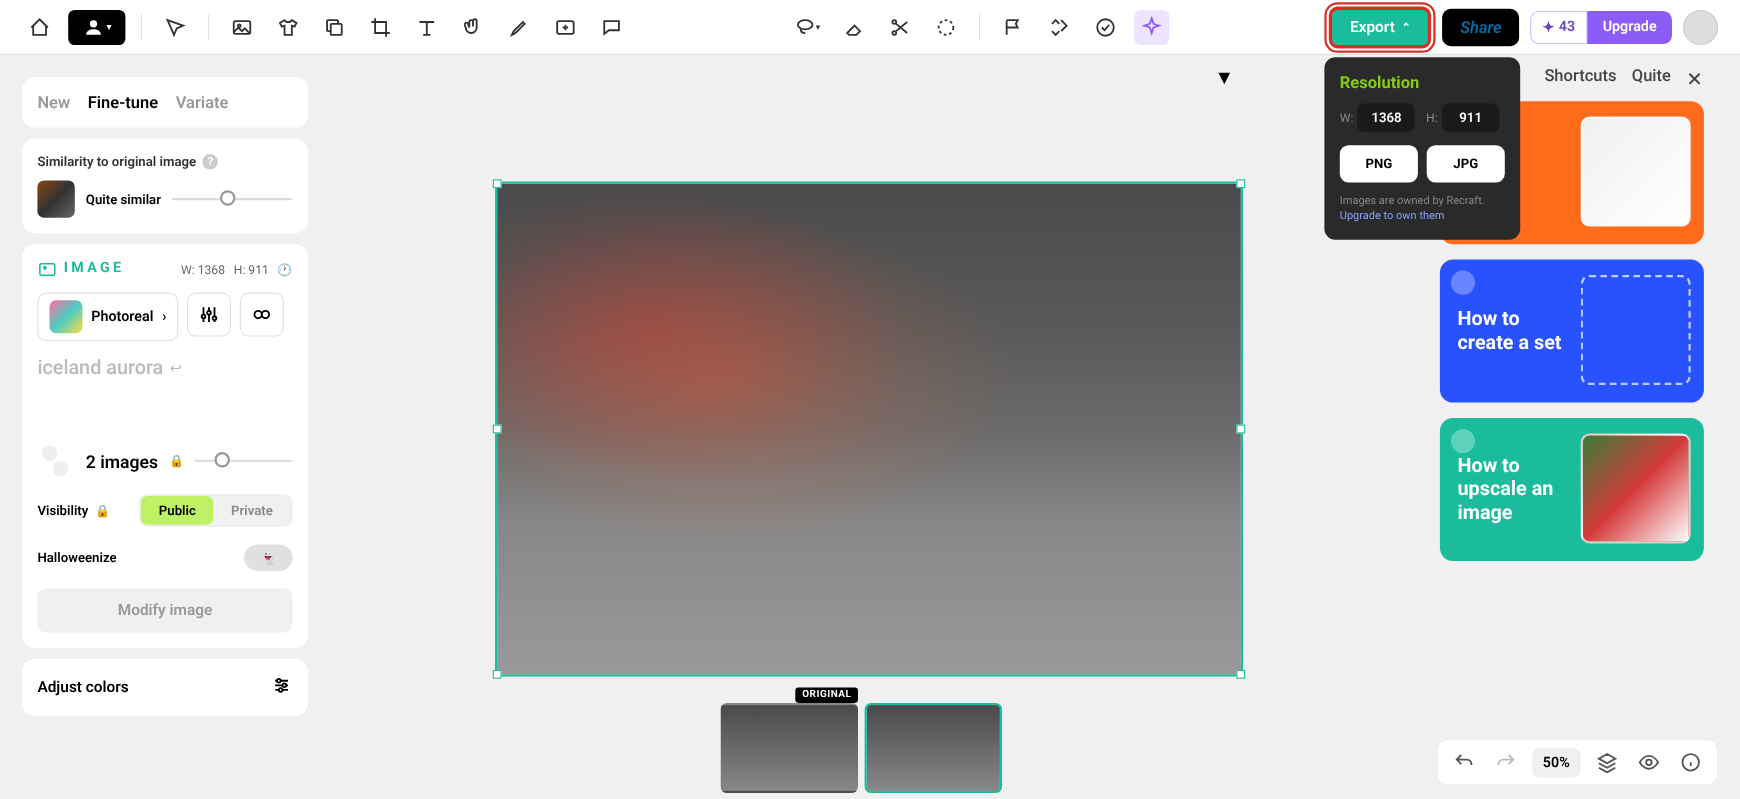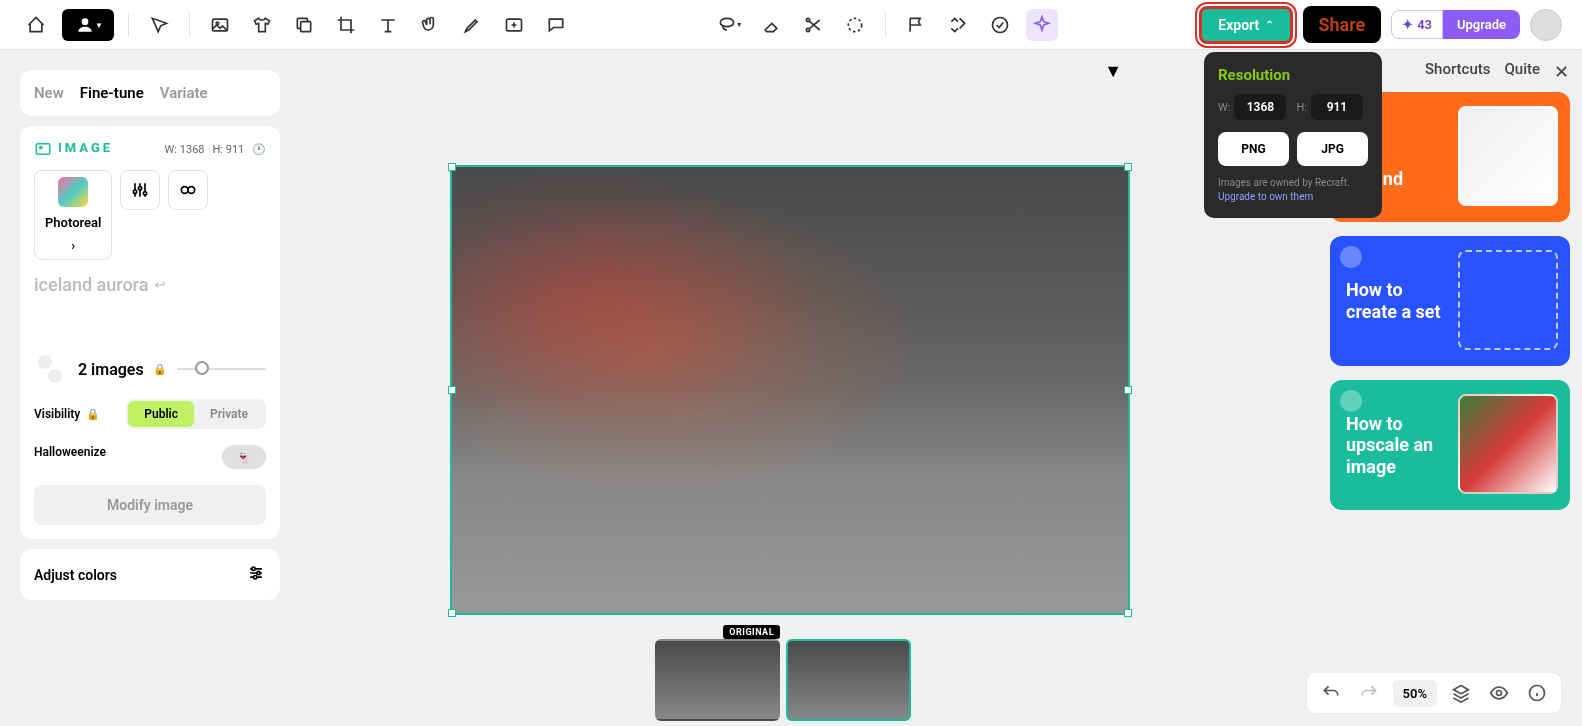"Share" .share-btn { color: #c2410c -> #0369a1; font-size: 18px -> 15px; font-style: none -> italic }
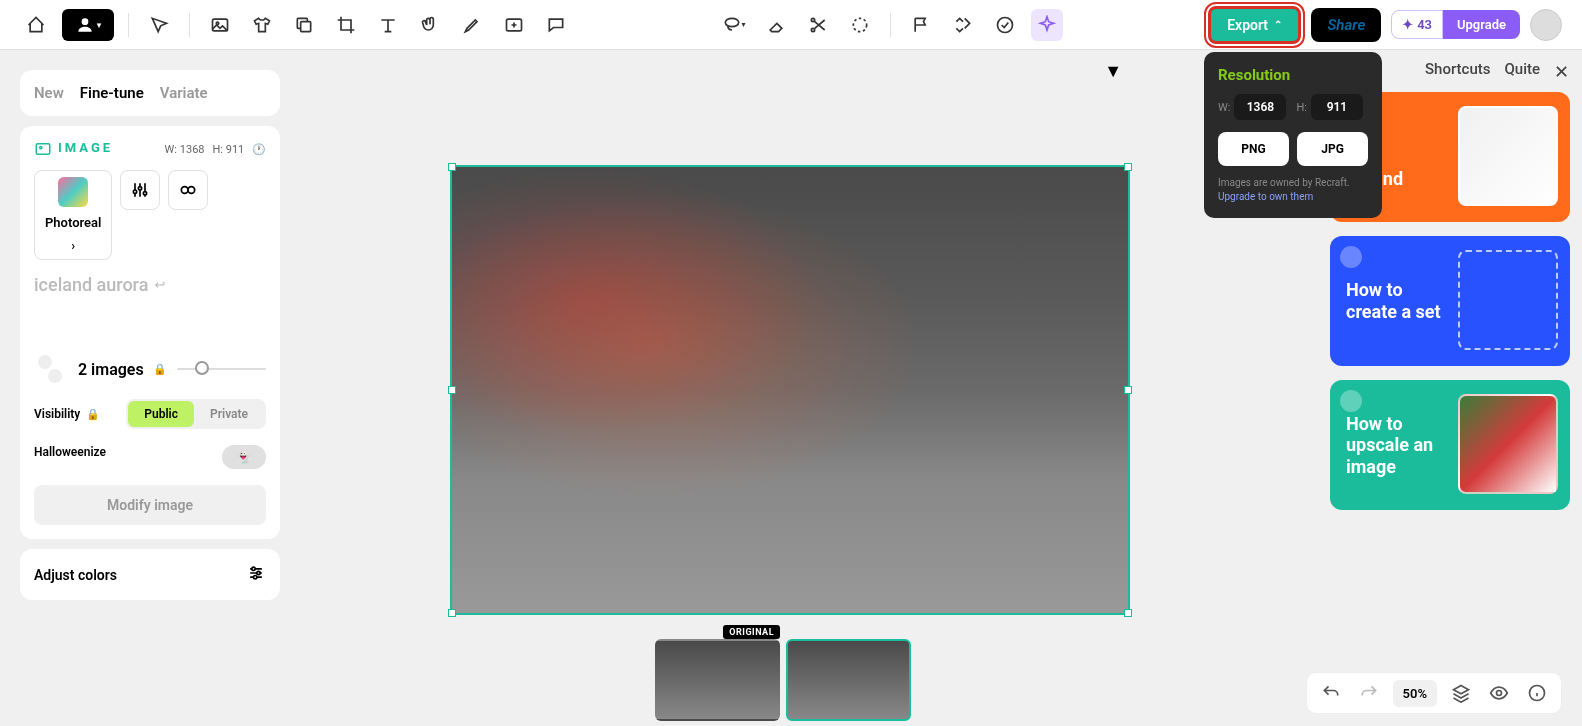"Shortcuts" .sidebar-right { right: 12px -> 33px }
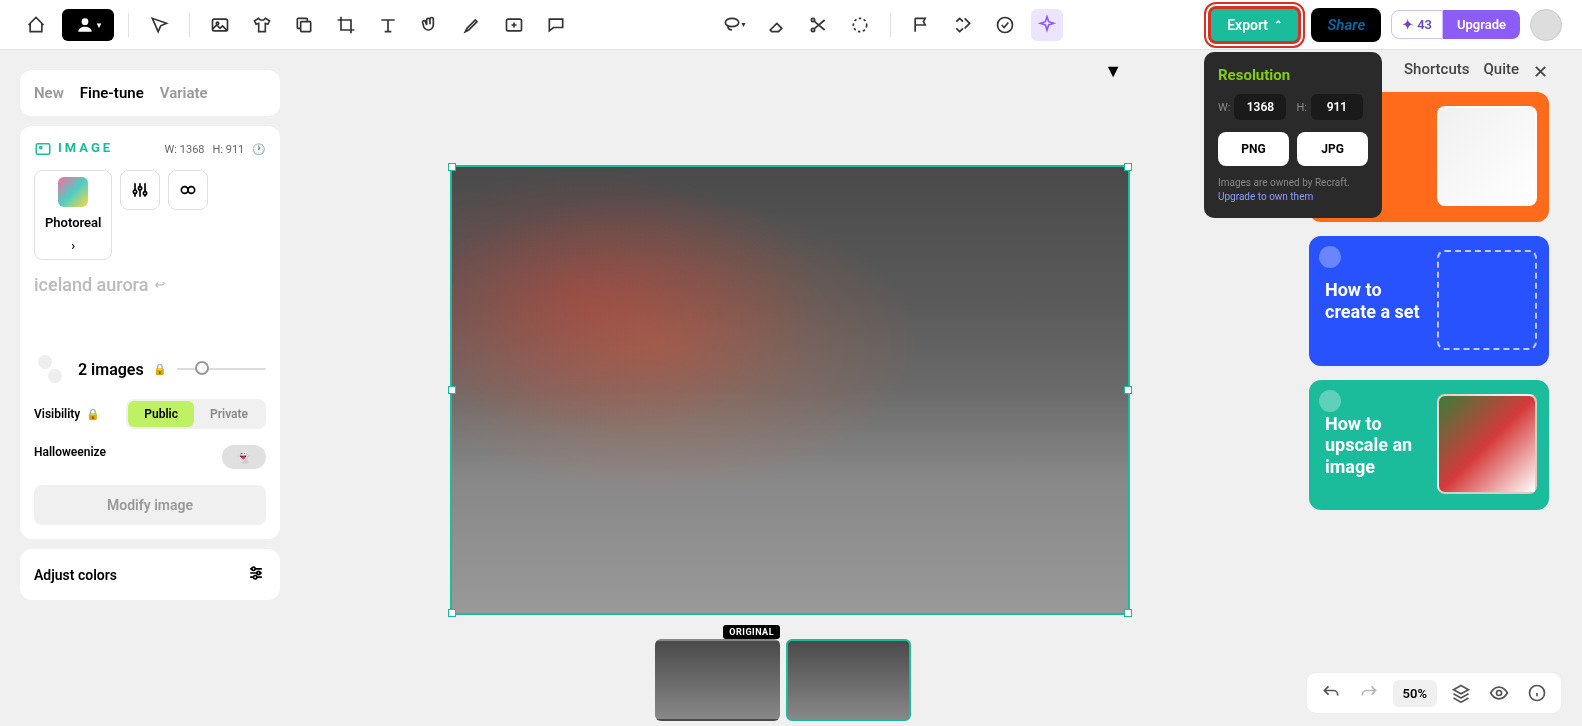"Similarity to original image" div.panel { html: none -> <div> <div> <span>Similarity to original image</span> <span>?</span> </div> <div> <div></div> <span>Quite similar</span> <div> <div></div> </div> </div> </div> }
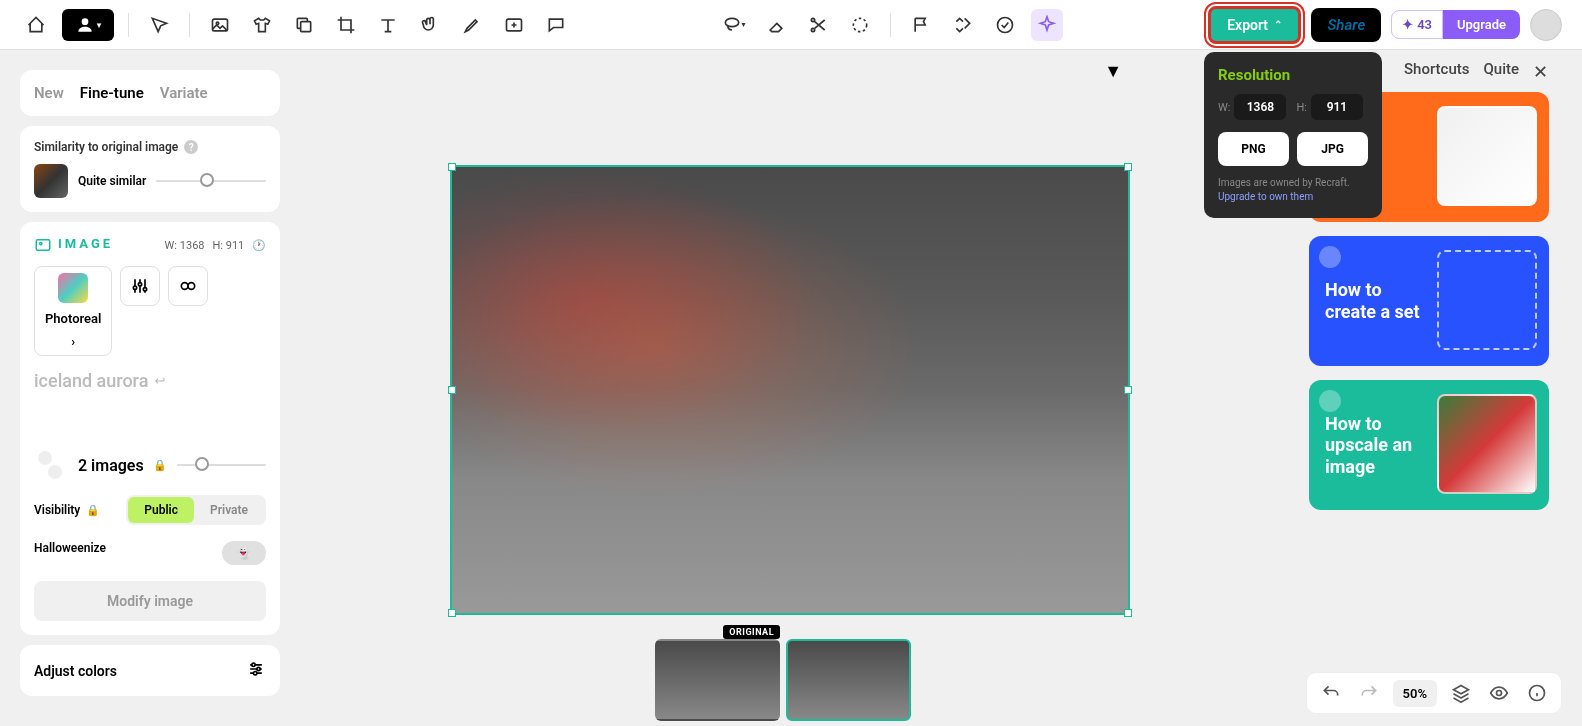"Photoreal" .style-chip { flex-direction: column -> none }
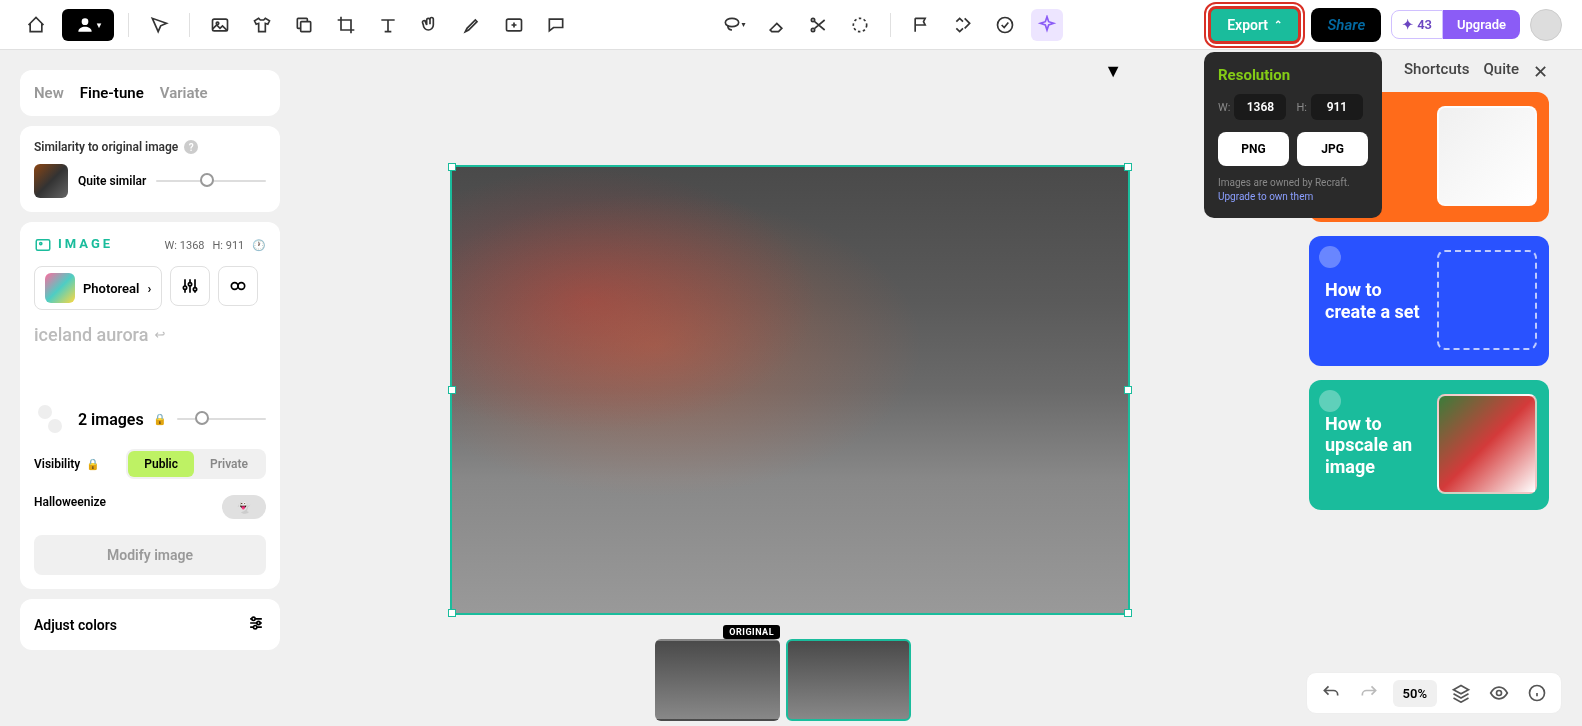"Halloweenize" .hallow-row { align-items: none -> center }
